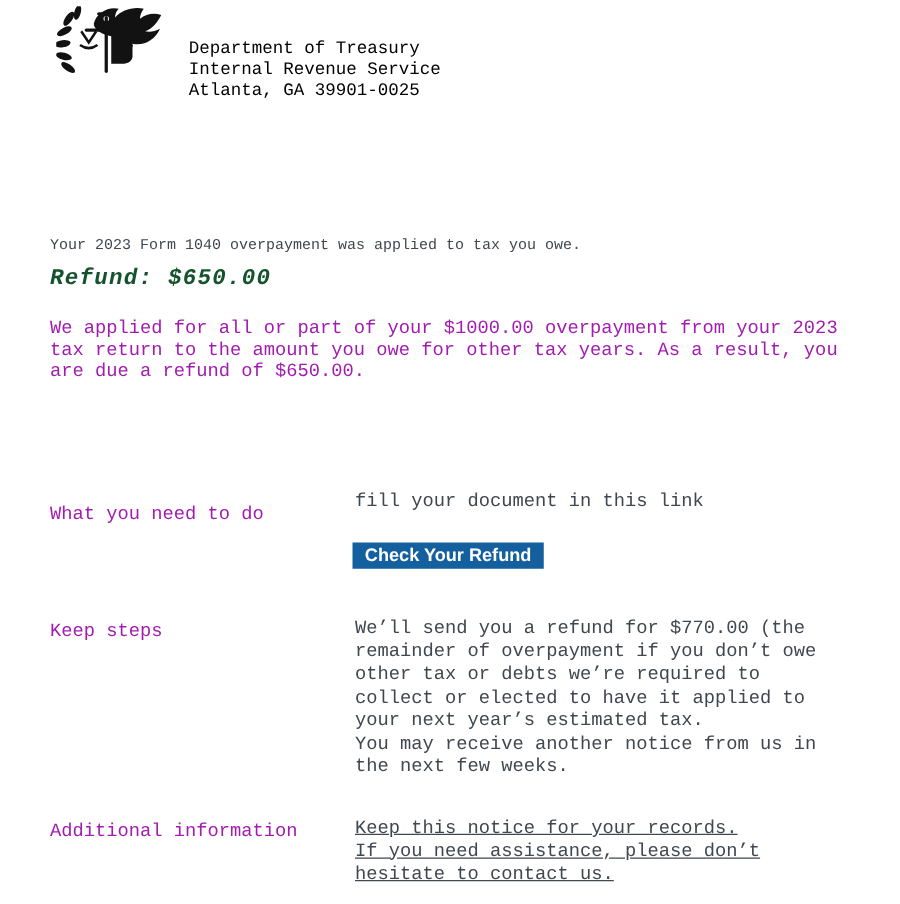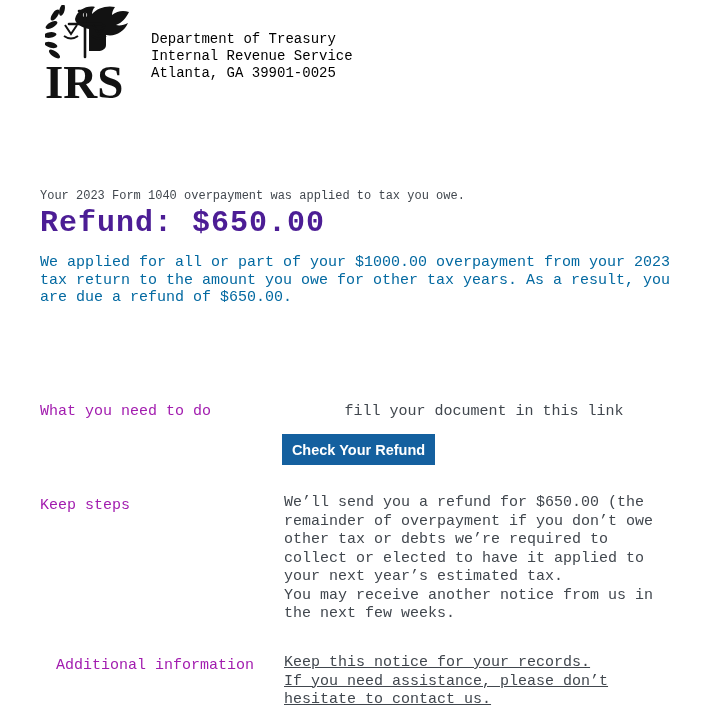"IRS" div.logo-wordmark { html: <div>IRS</div> -> none }
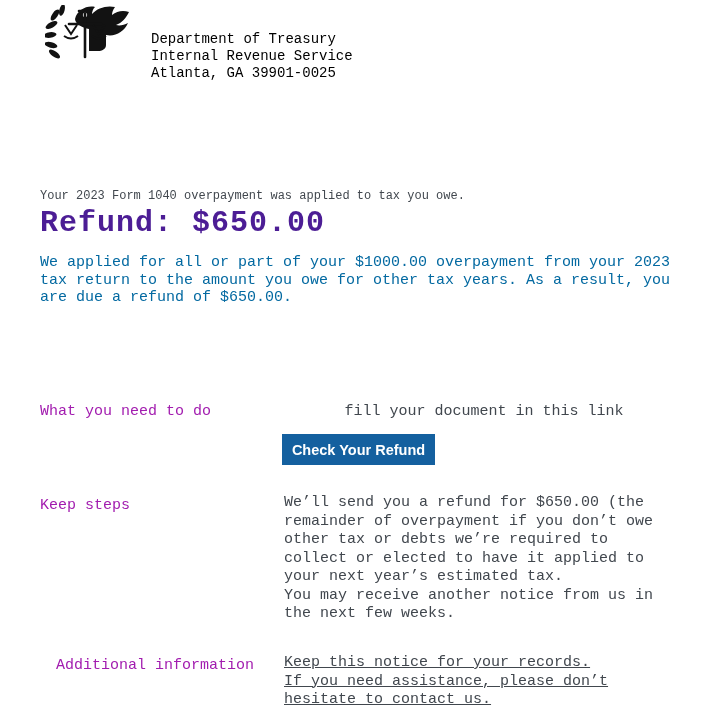"Refund: $650.00" .refund-heading { color: #4c1d95 -> #14532d; font-size: 30px -> 18px; font-style: none -> italic }
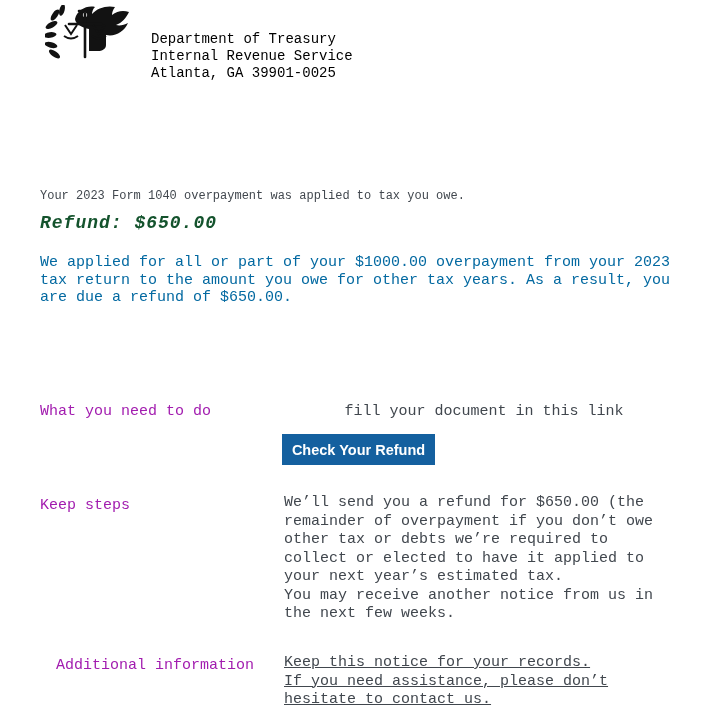"We applied for all or" .refund-summary { color: #0369a1 -> #a21caf }
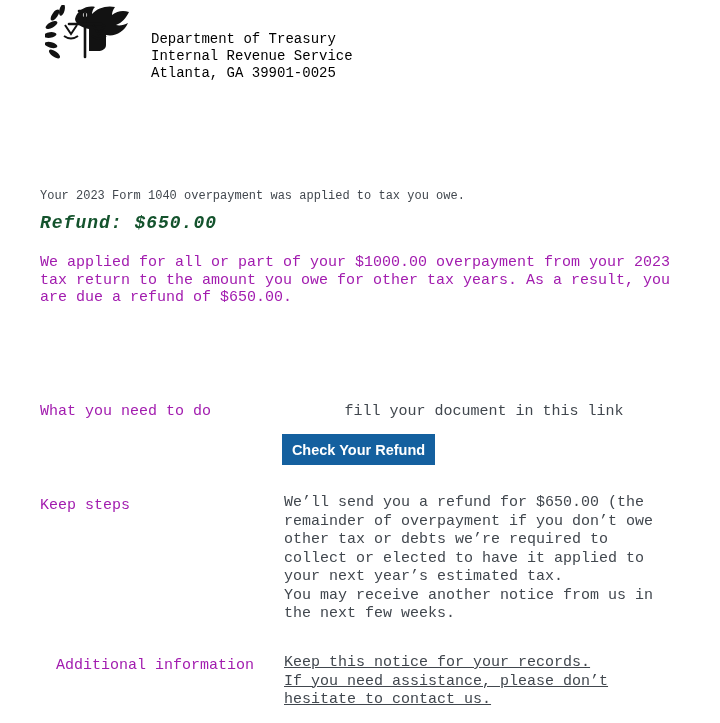"fill your document in this" .body-what { text-align: center -> none; top: 403px -> 393px }
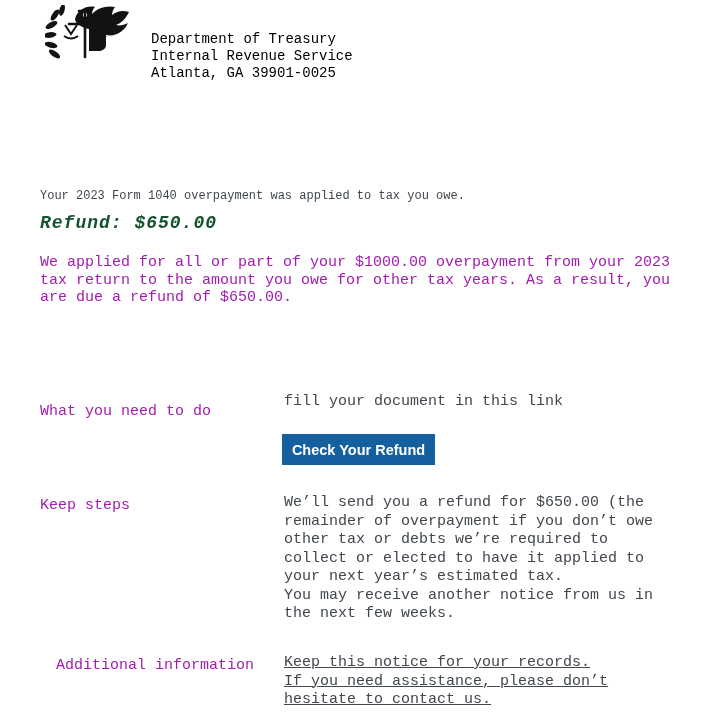"Check Your Refund" .refund-button { height: 31px -> 21px }
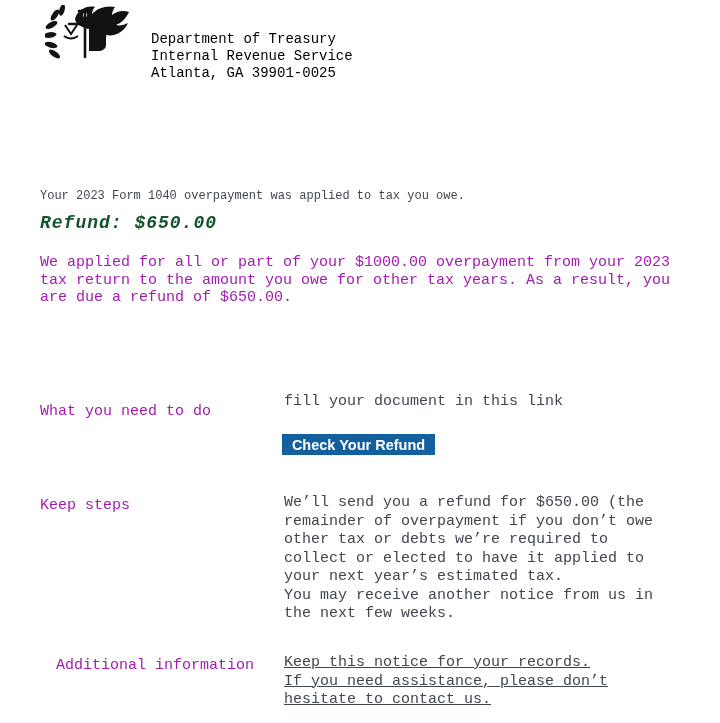"We’ll send you a refund" div.section-body { text: $650.00 -> $770.00 }
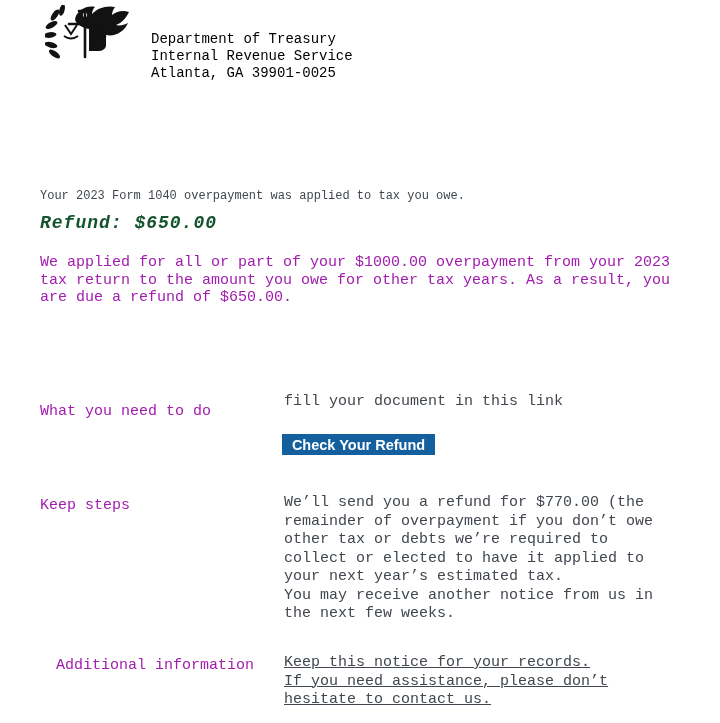"Additional information" .label-addl { margin-left: 16px -> none }
